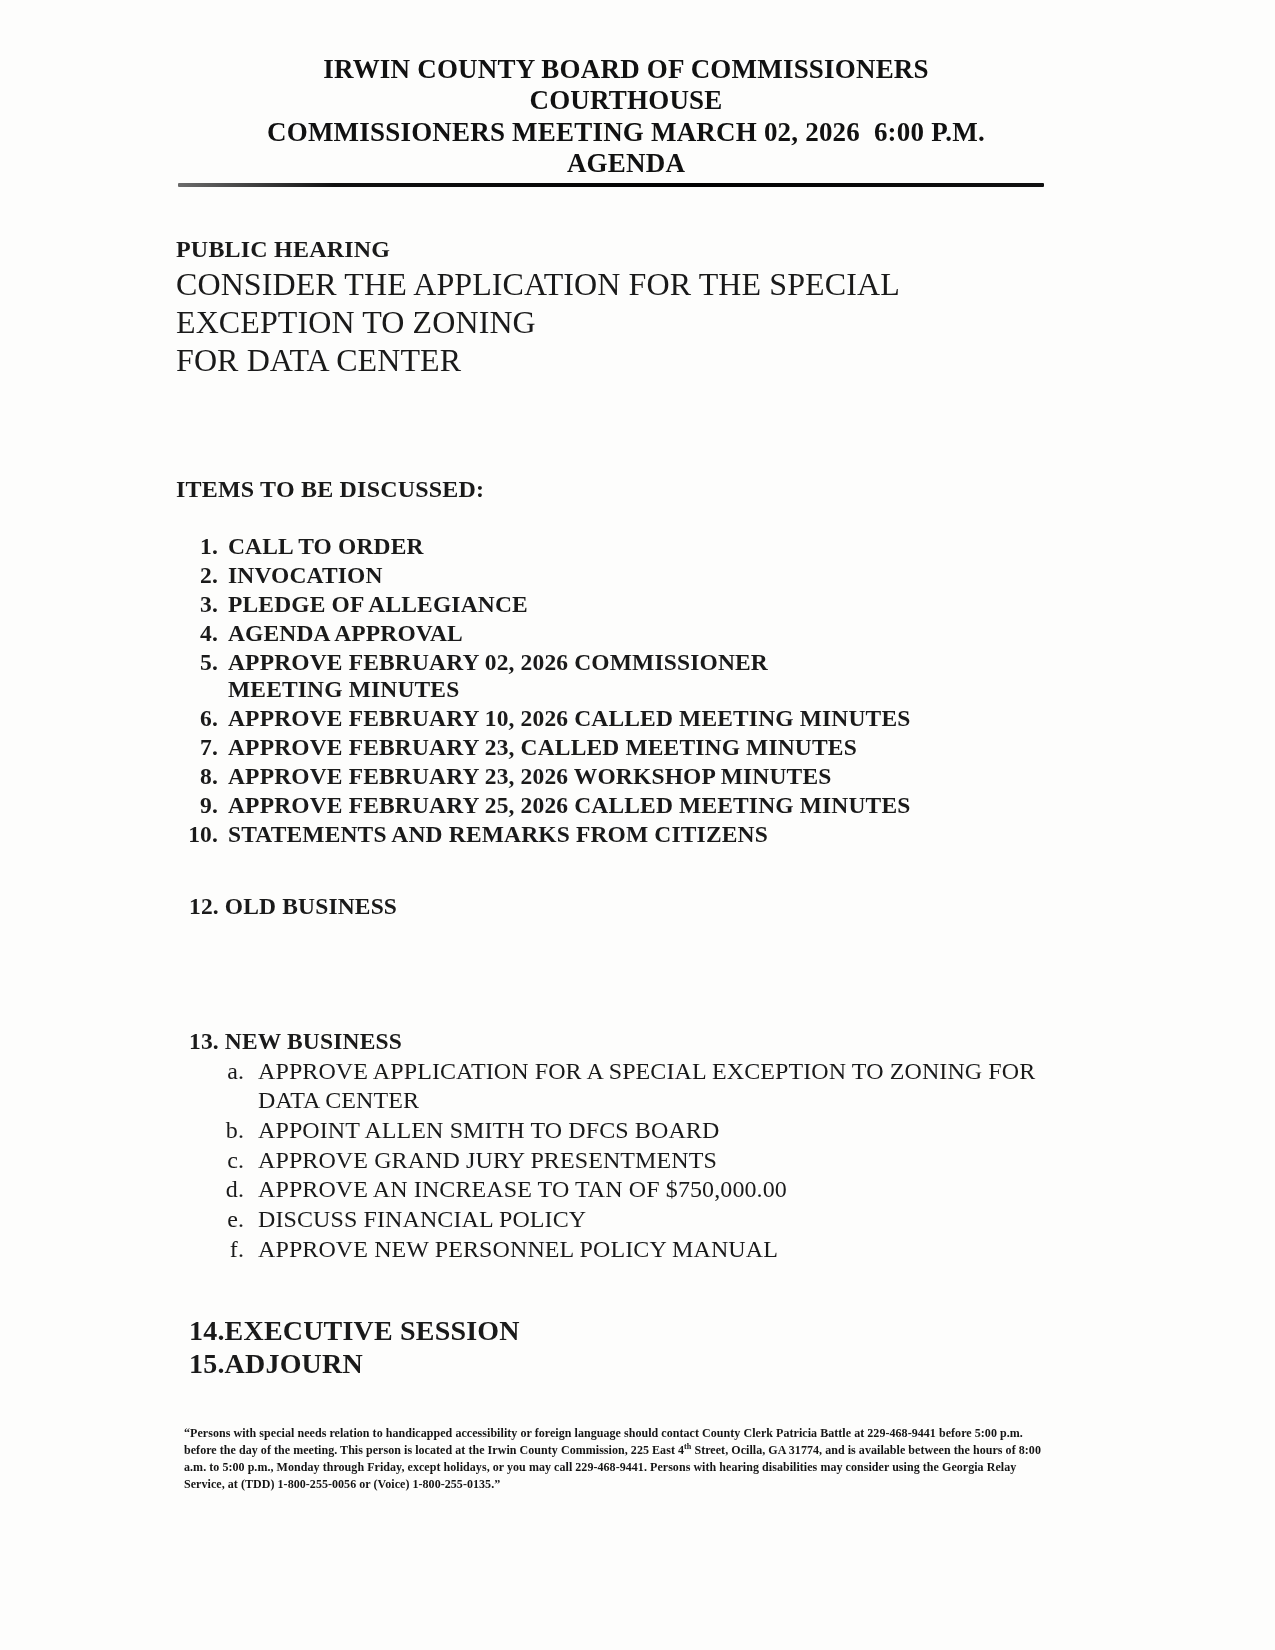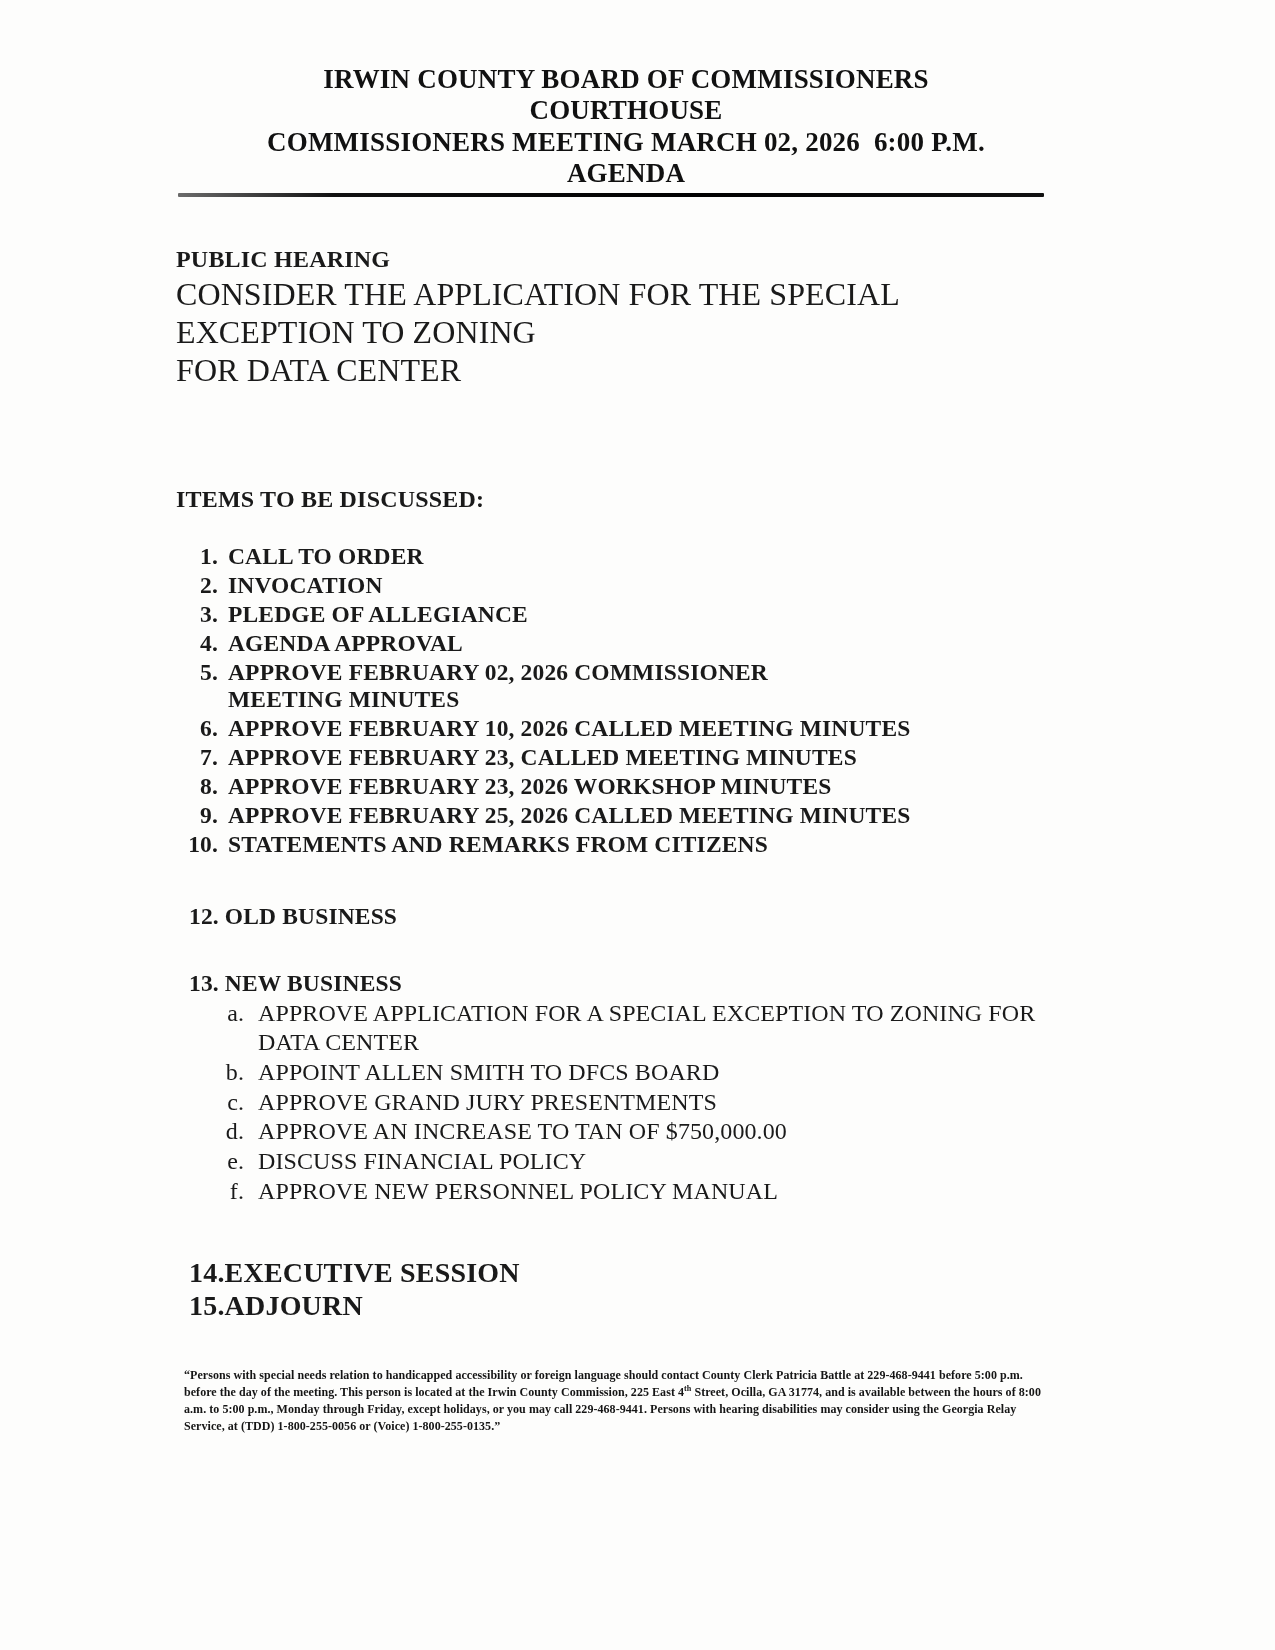"IRWIN COUNTY BOARD OF COMMISSIONERS" .content { top: 64px -> 54px }
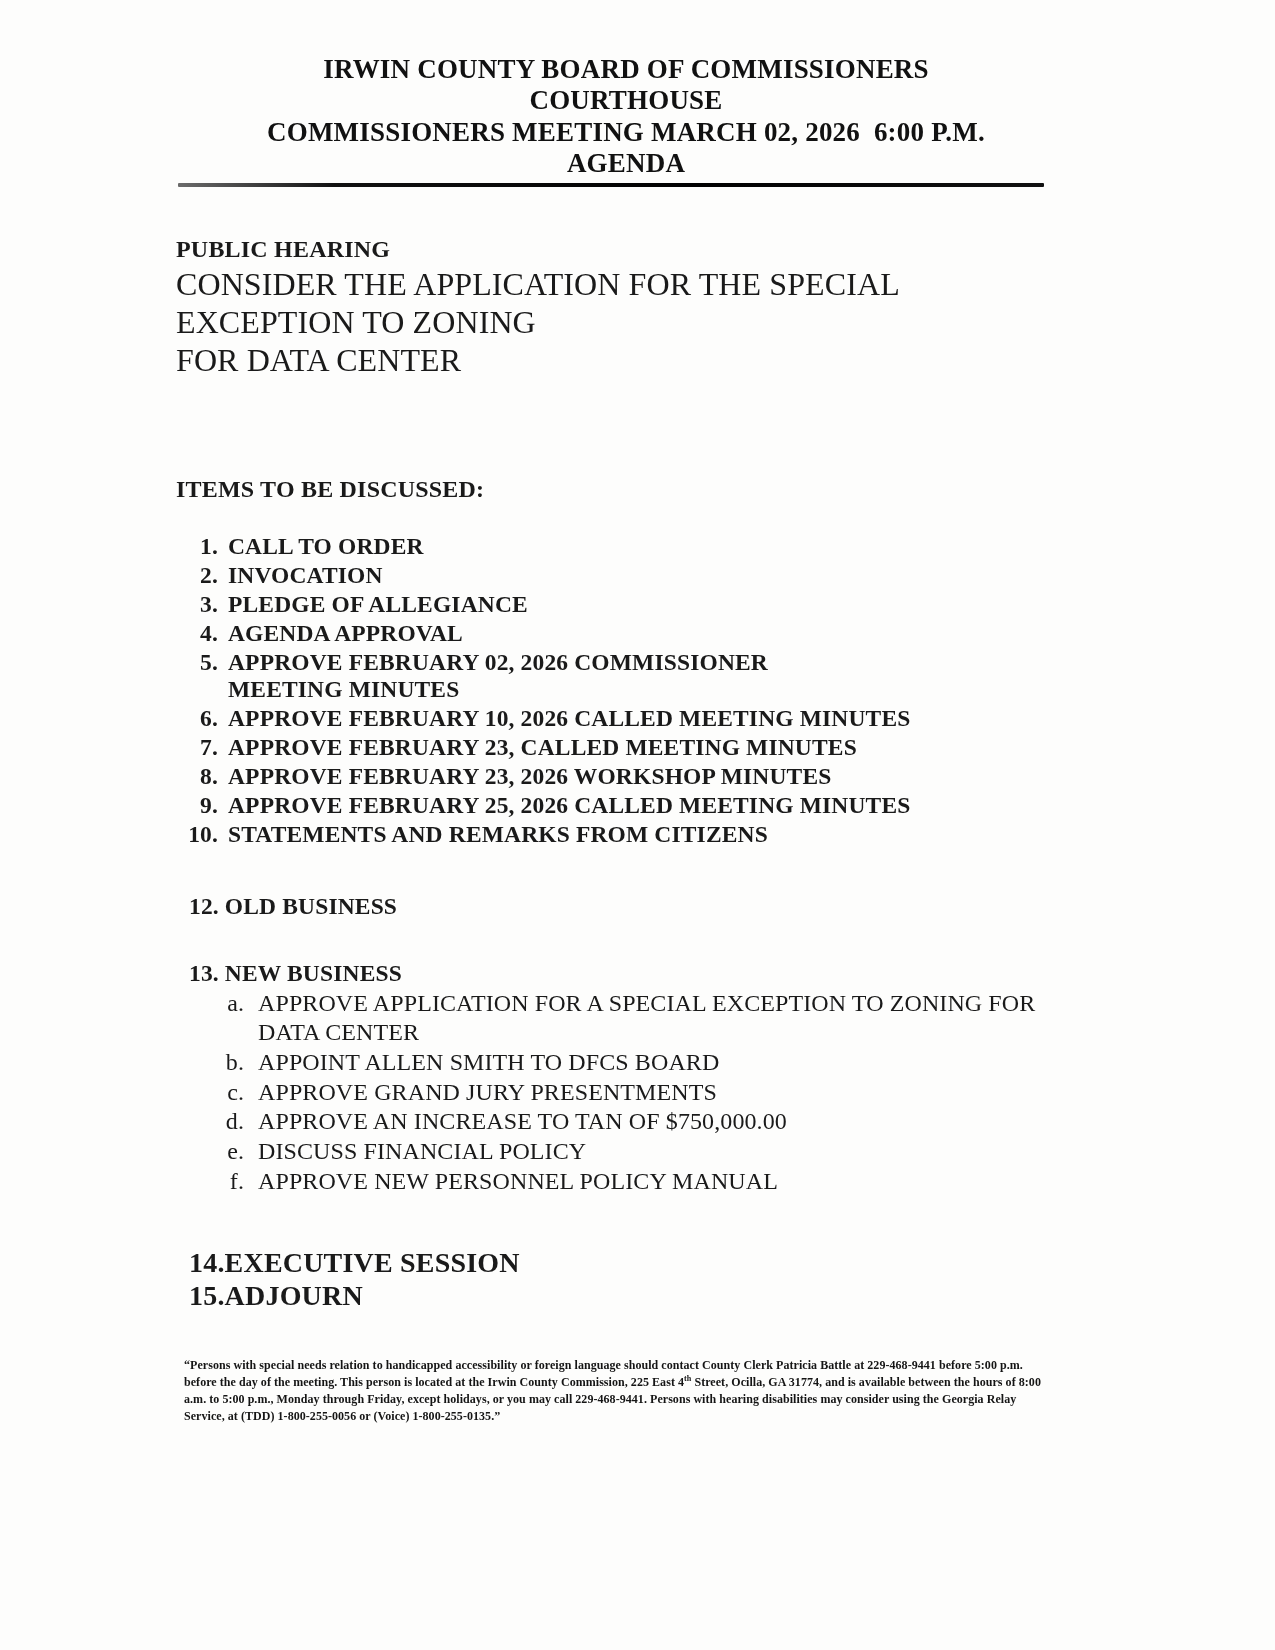"13. NEW BUSINESS" .block-13 { margin-top: 40px -> 108px }
